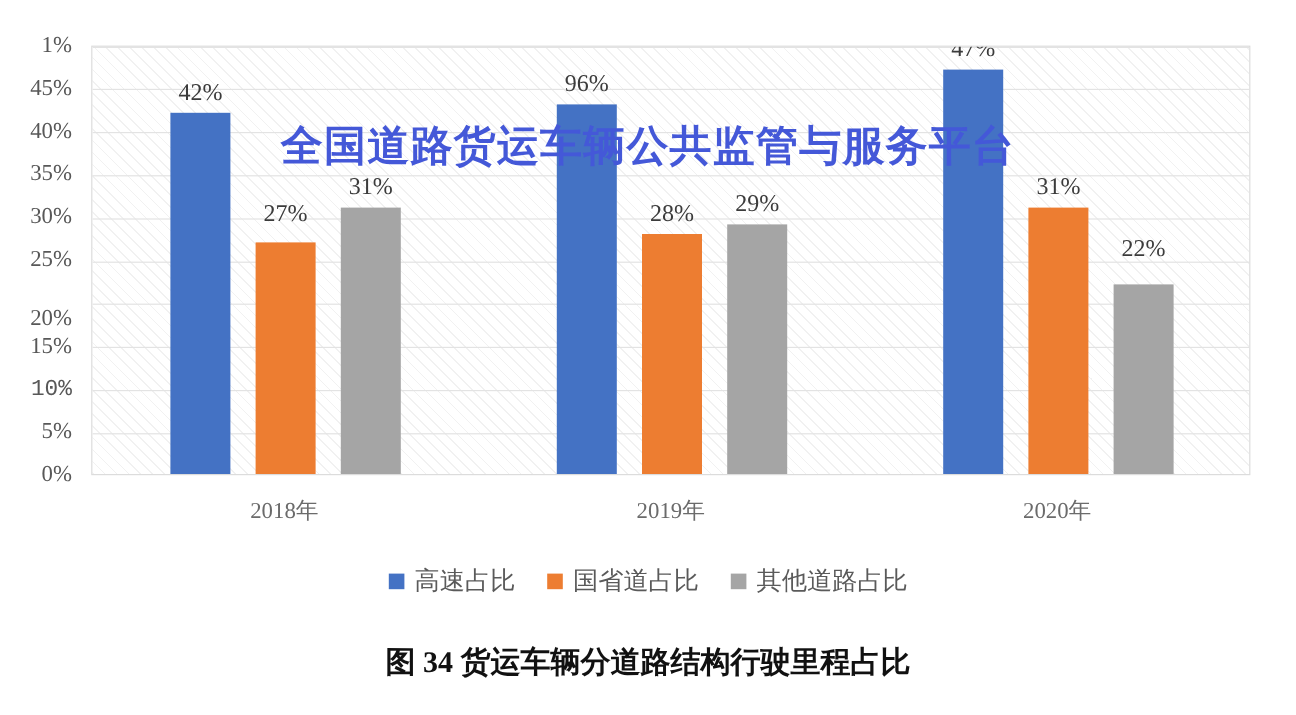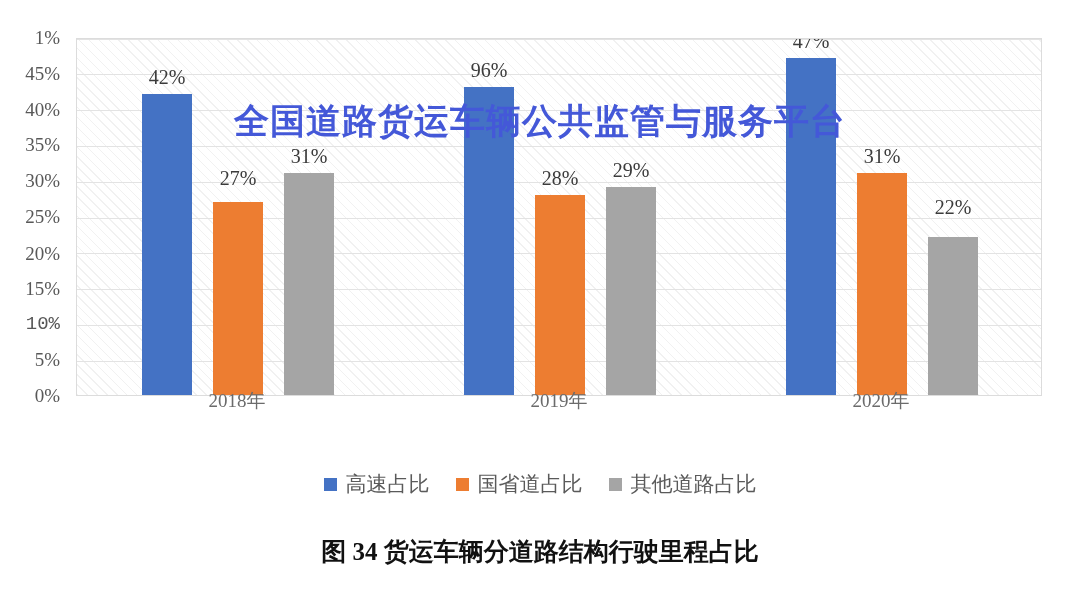"20%" div.y-tick { top: 216px -> 228px }
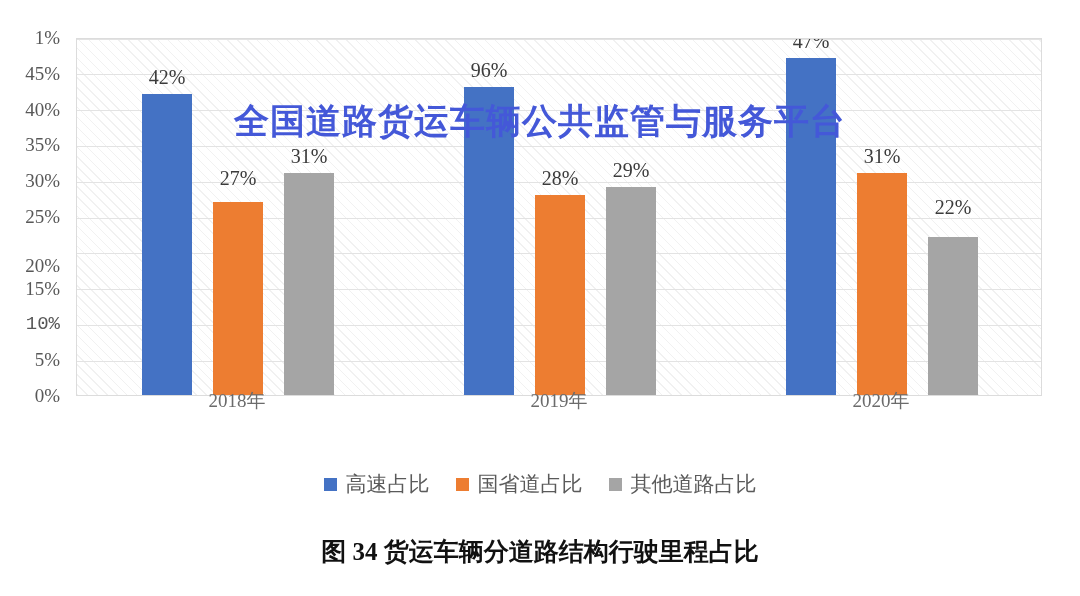"2018年" #x-axis { top: 388px -> 413px }
